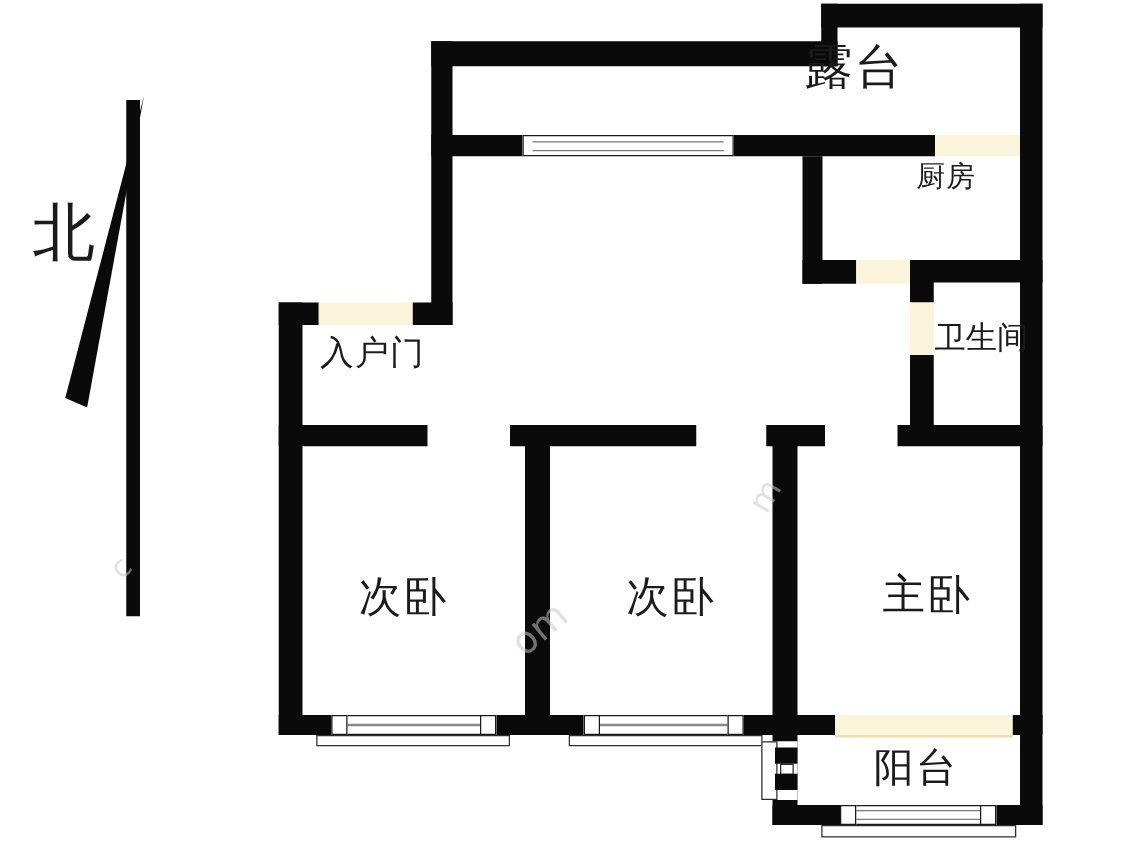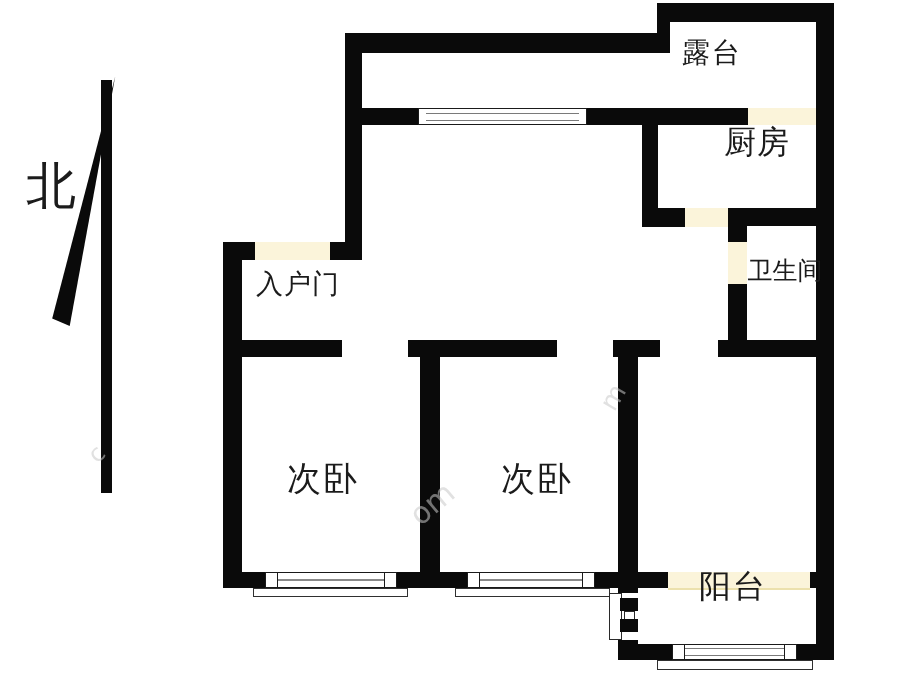"露台" span.lbl { font-size: 28px -> 38px; left: 712px -> 684px }
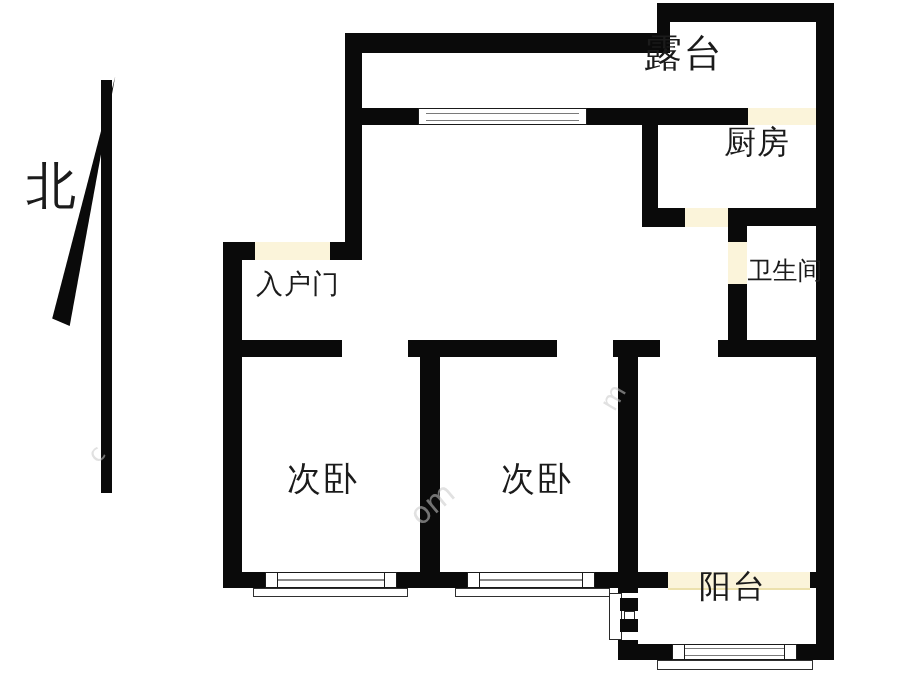"厨房" span.lbl { font-size: 32px -> 23px }
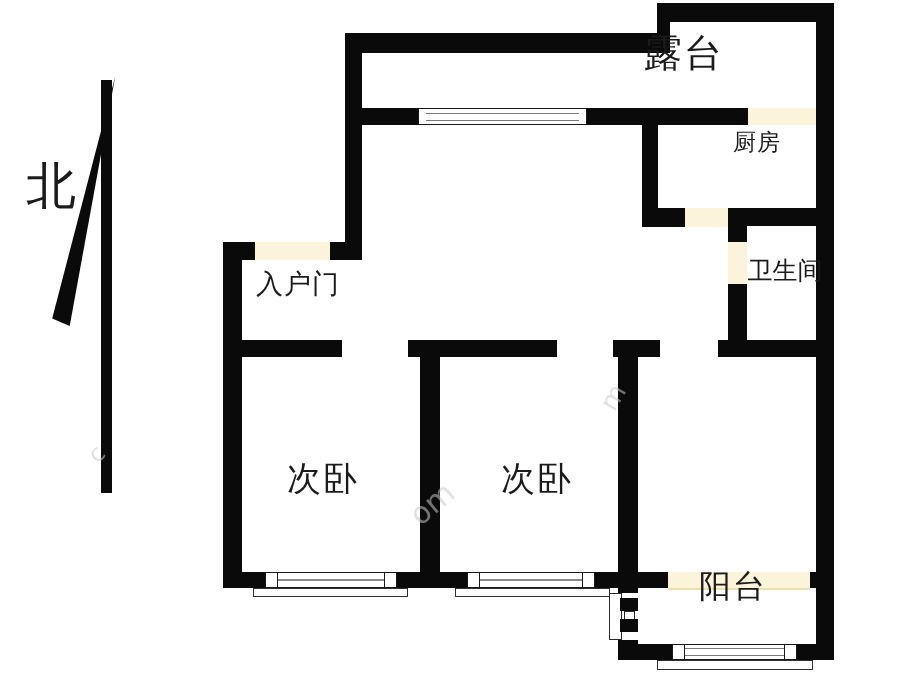"主卧" span.lbl { html: none -> <span>主卧</span> }
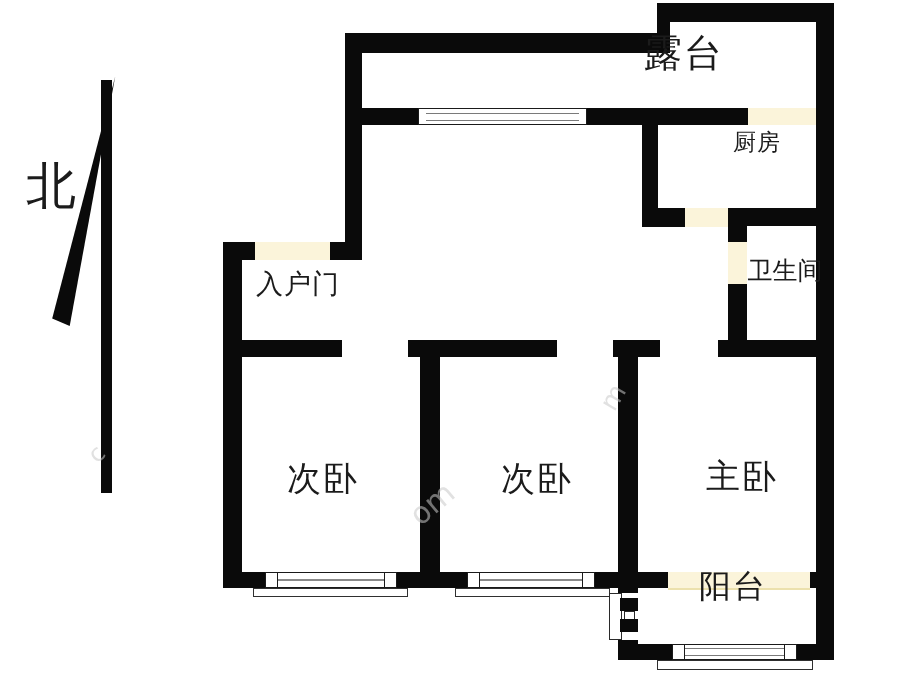"阳台" span.lbl { top: 586px -> 614px }
